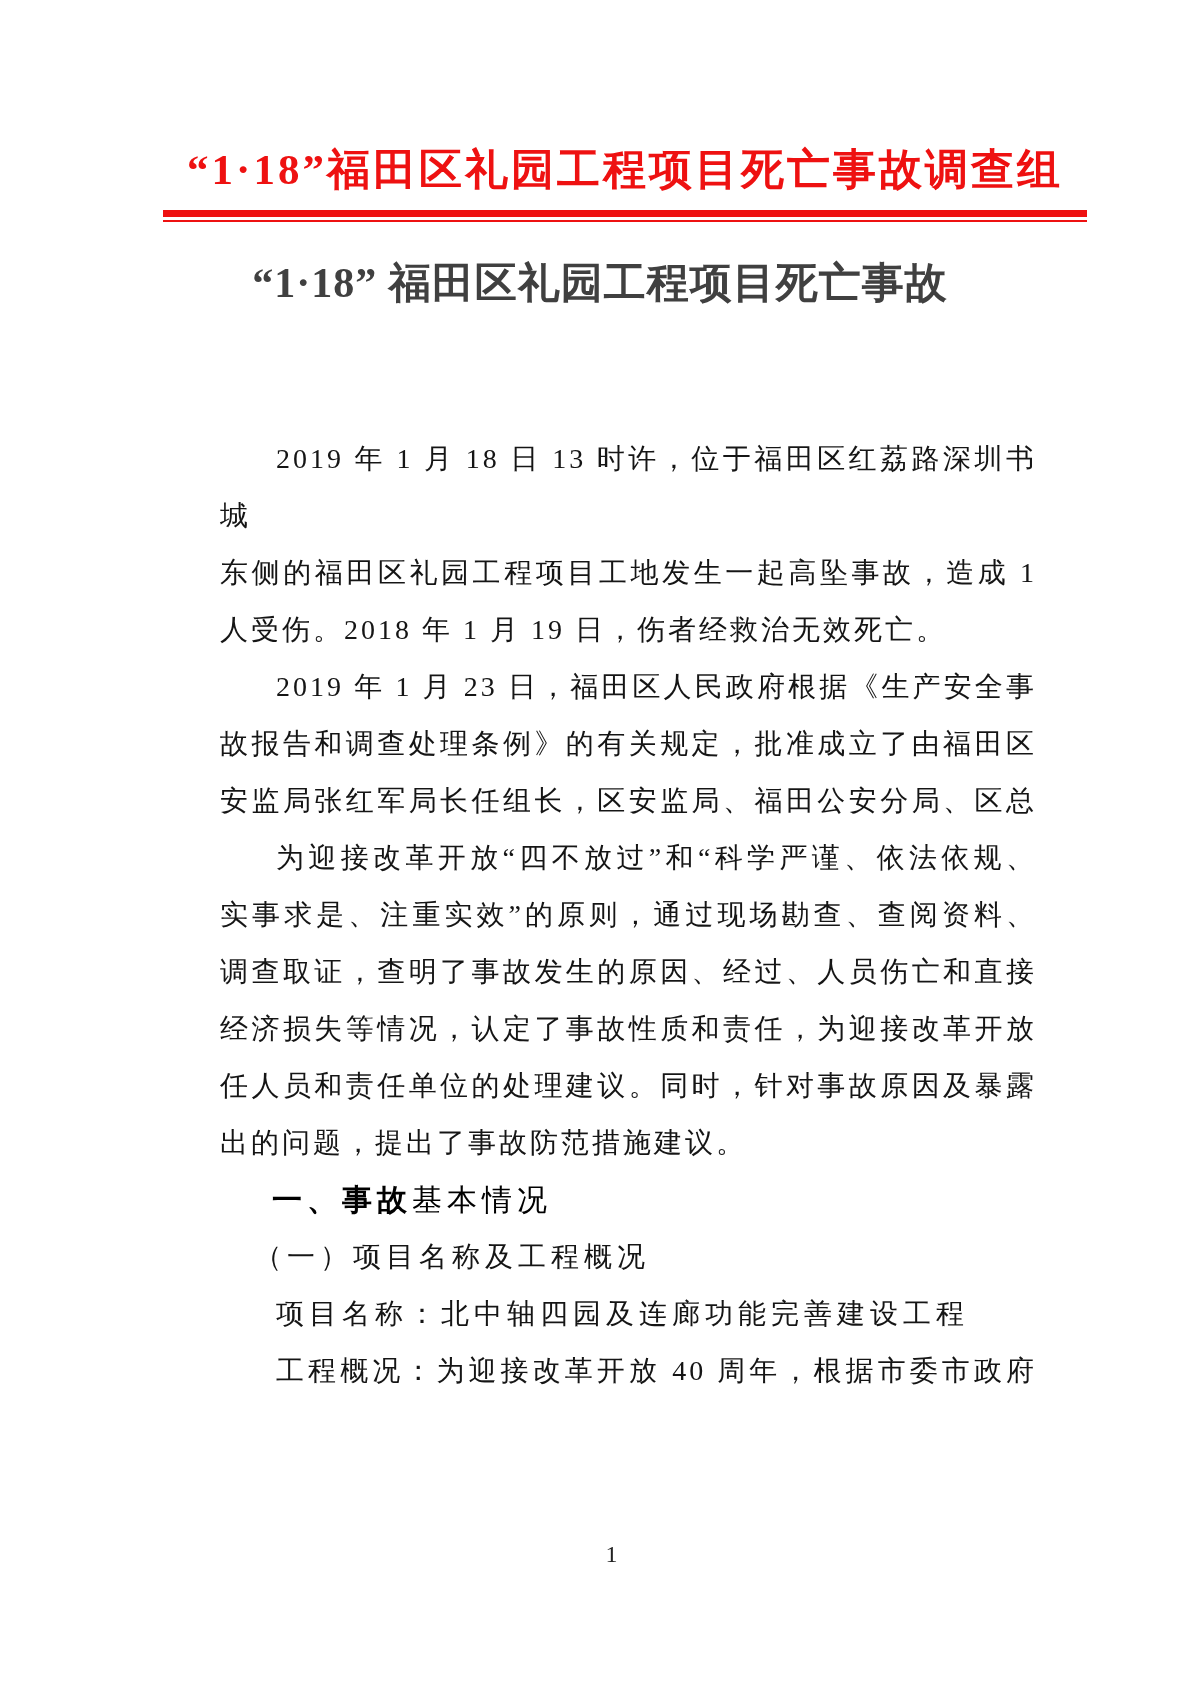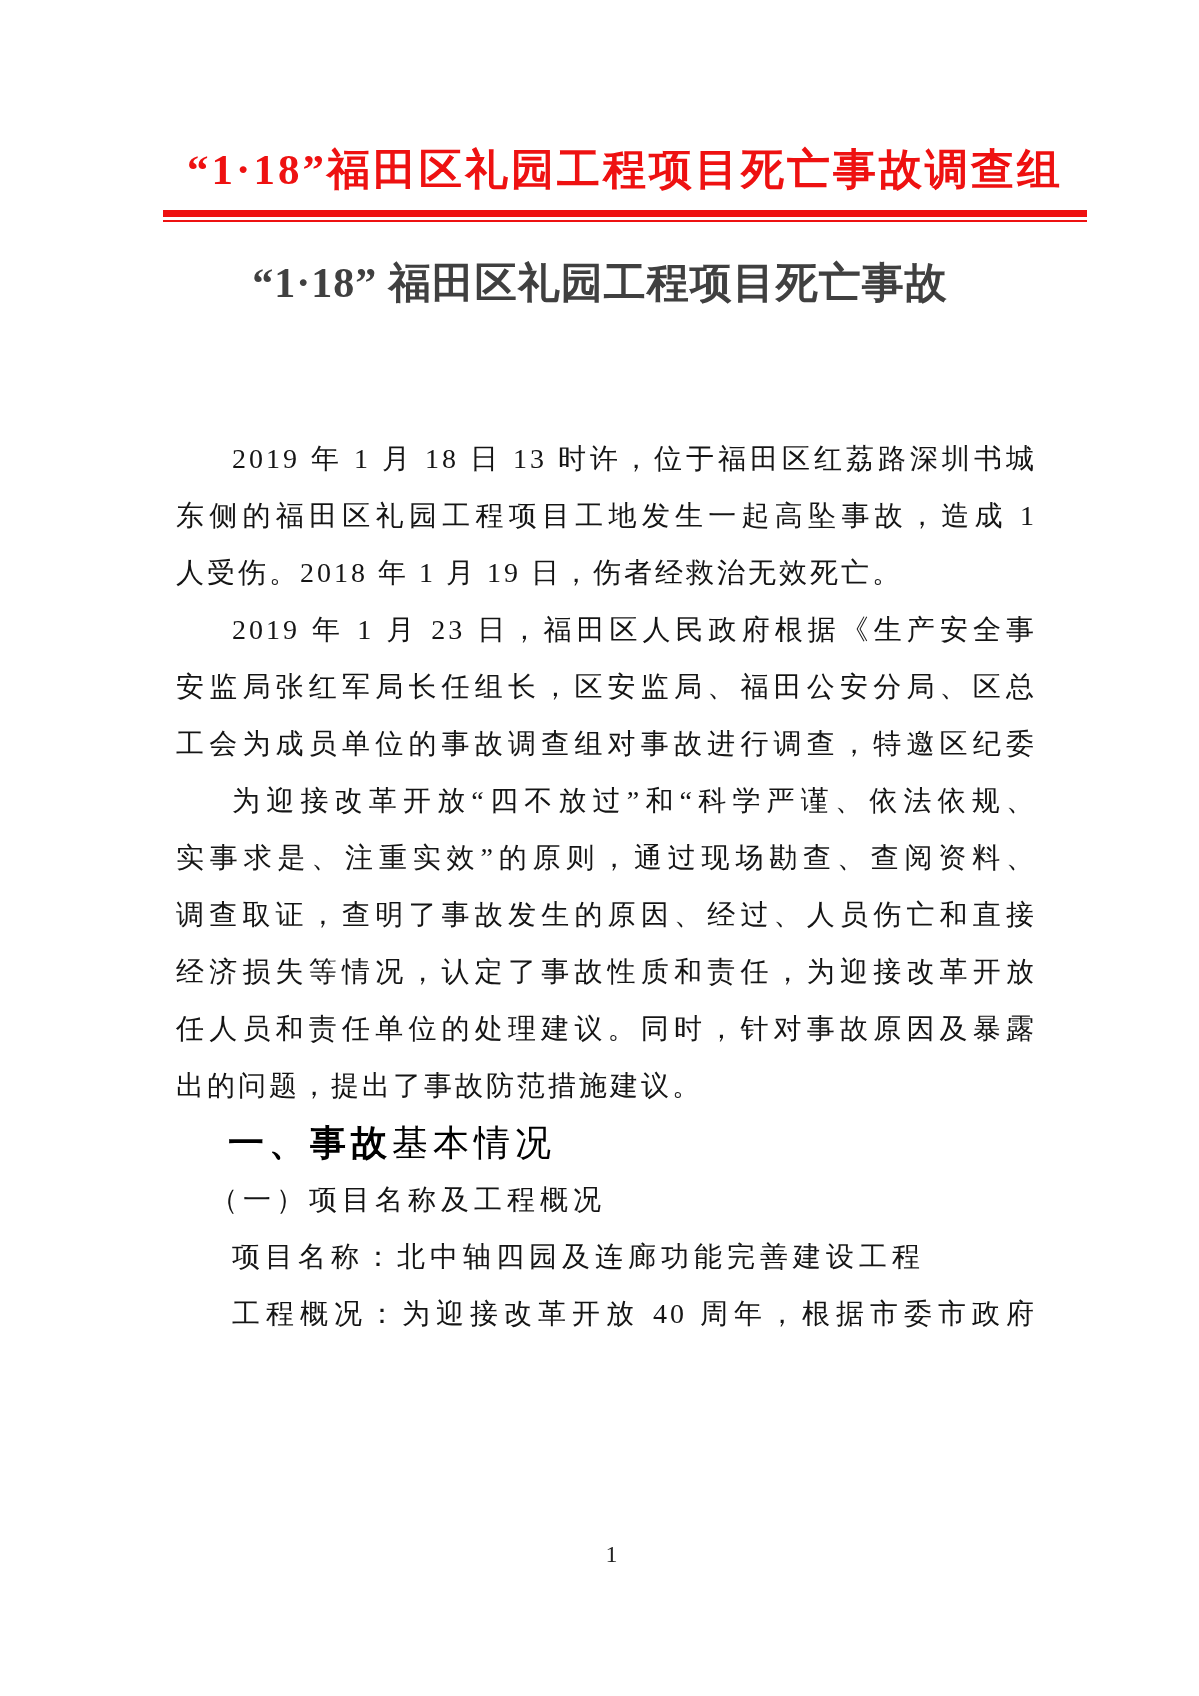"2019 年 1 月 18" .ln { margin-left: none -> 44px }
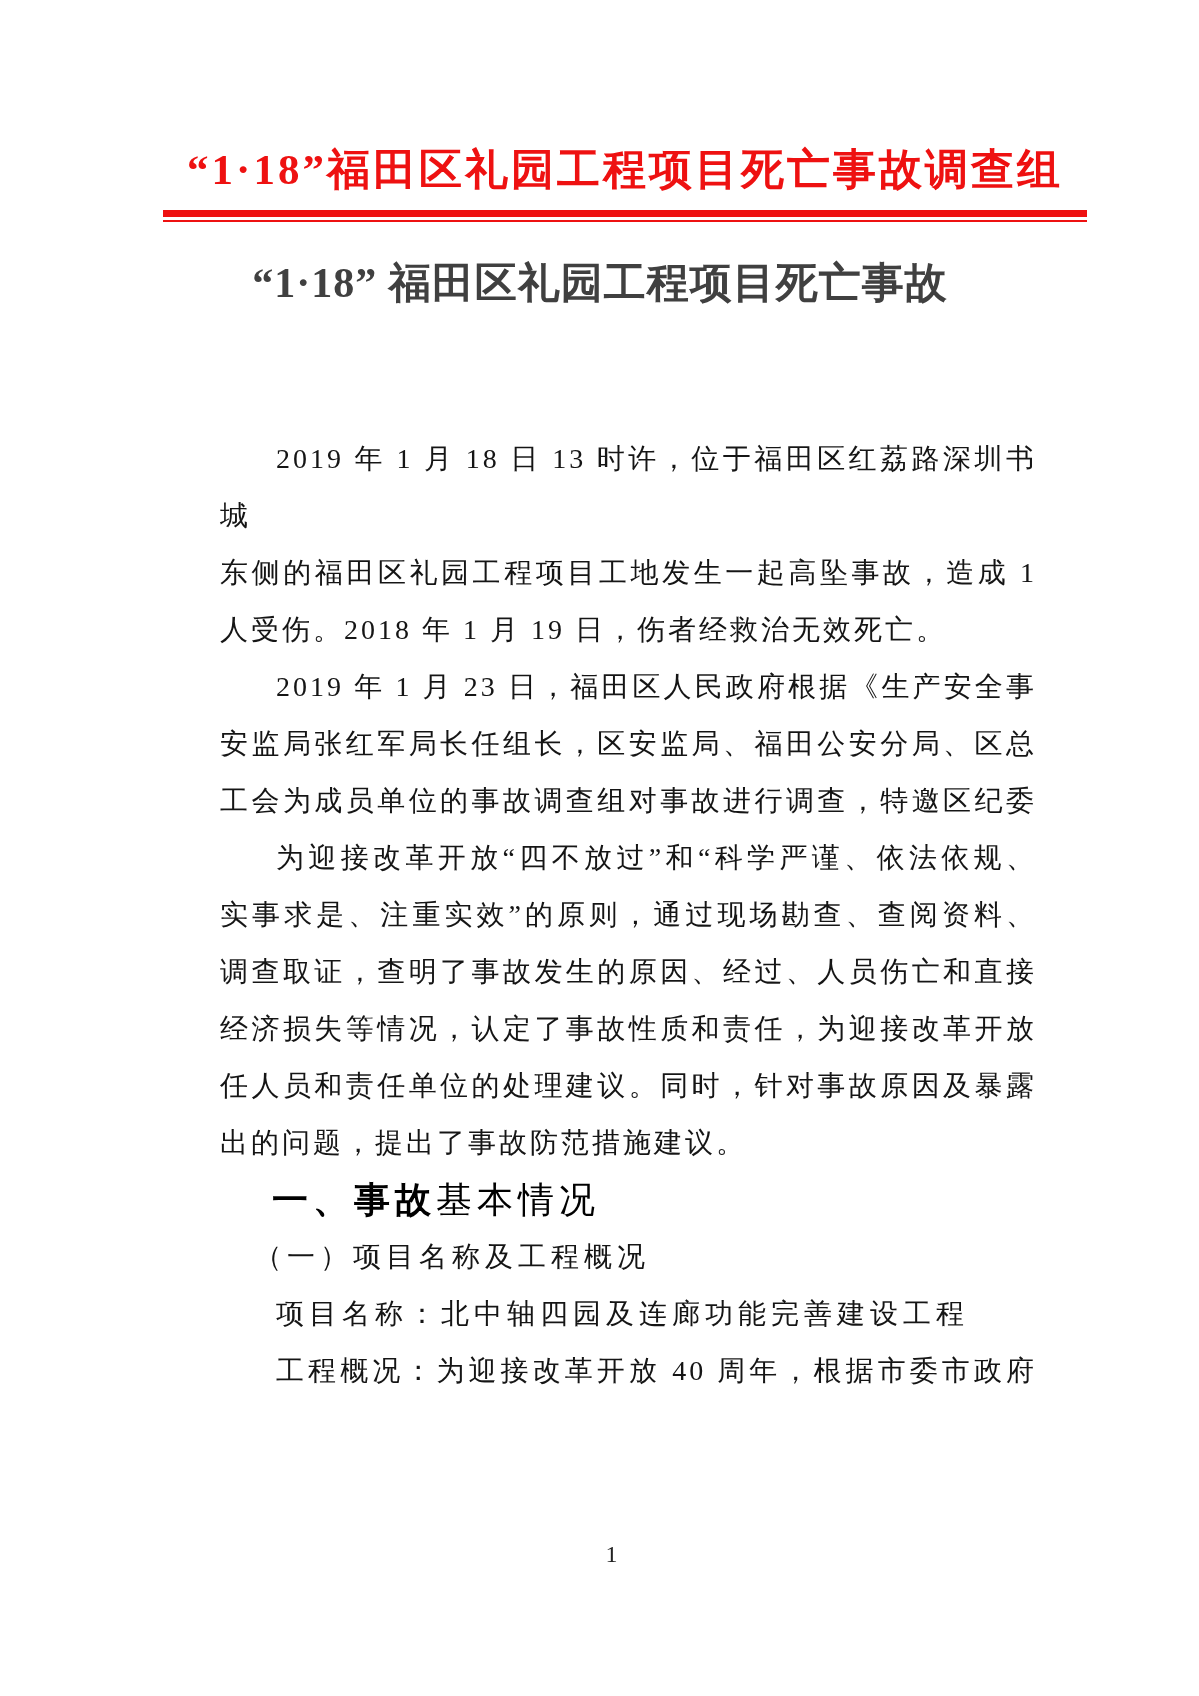"故报告和调查处理条例》的有关规定，批准成立了由福田区" div.ln { html: none -> <div>故报告和调查处理条例》的有关规定，批准成立了由福田区</div> }
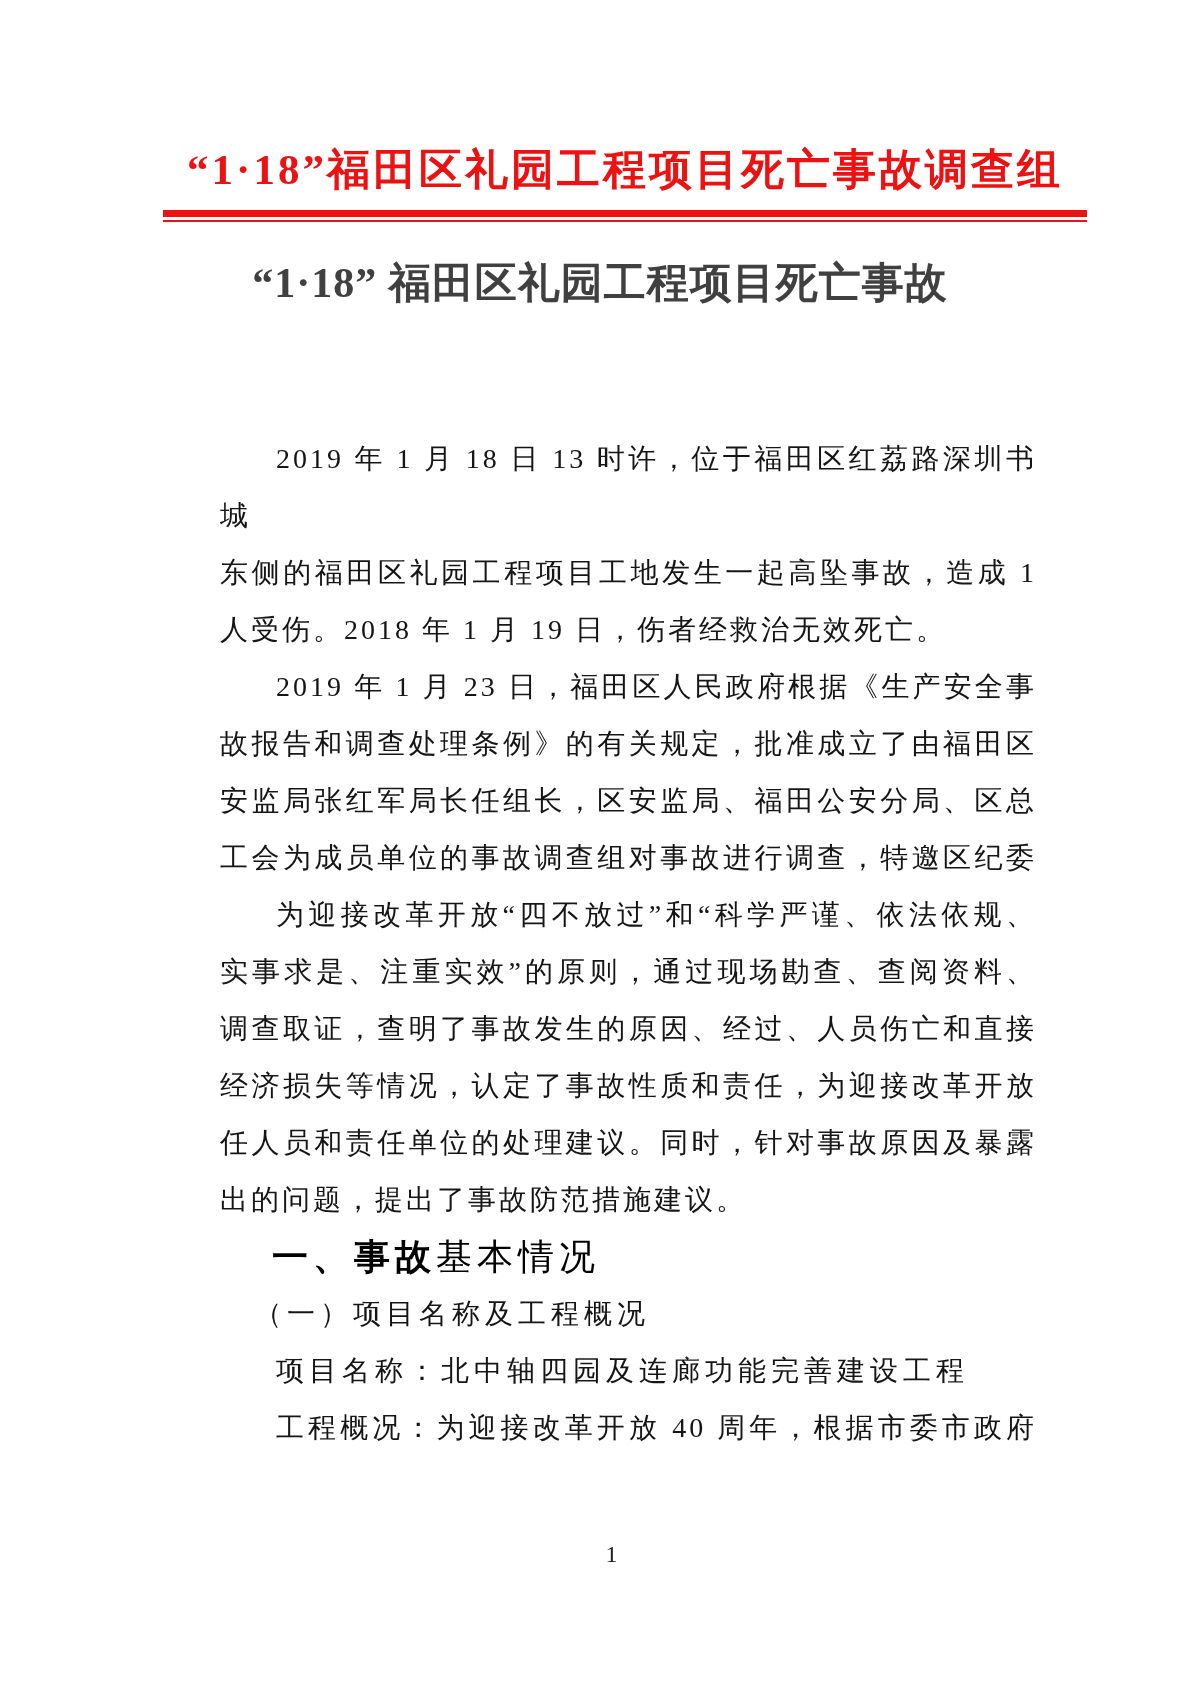"工会为成员单位的事故调查组对事故进行调查，特邀区纪委" div.ln { html: <div>工会为成员单位的事故调查组对事故进行调查，特邀区纪委</div> -> none }
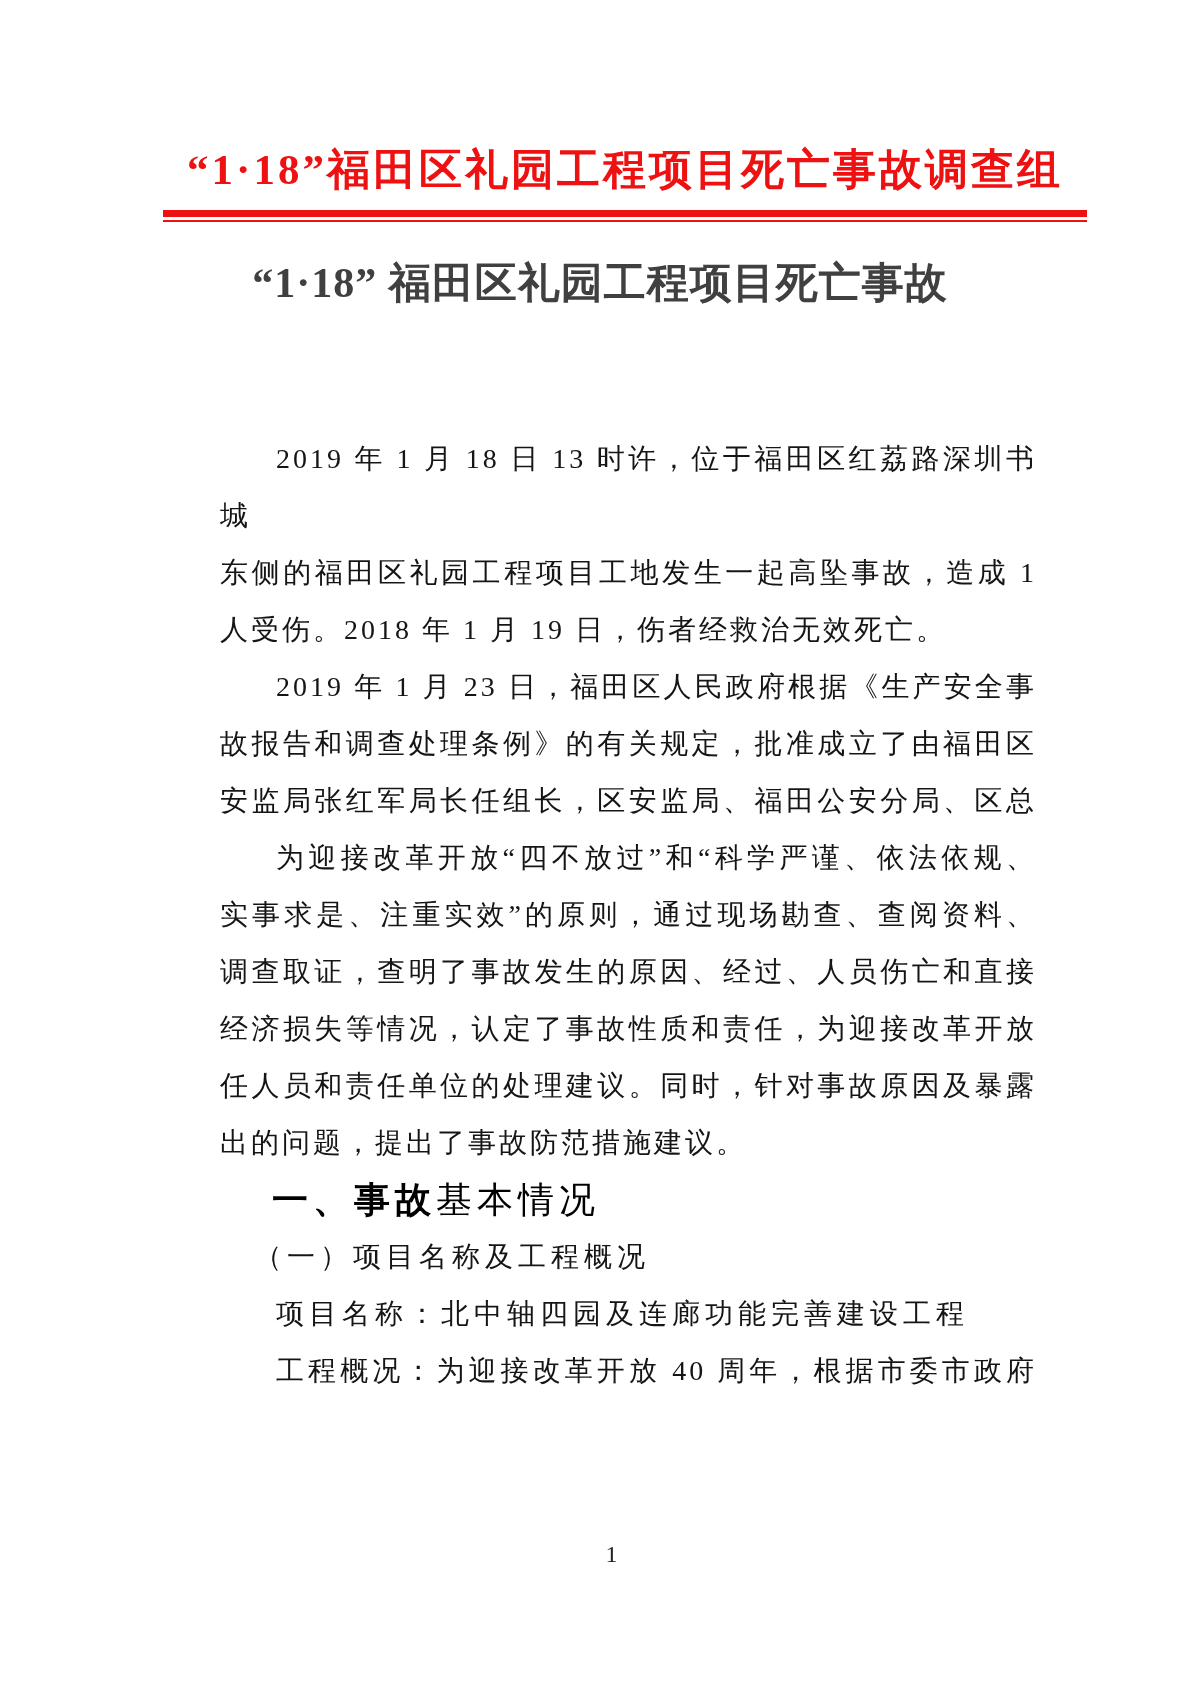"一、事故基本情况" .heading { font-size: 36px -> 30px }
